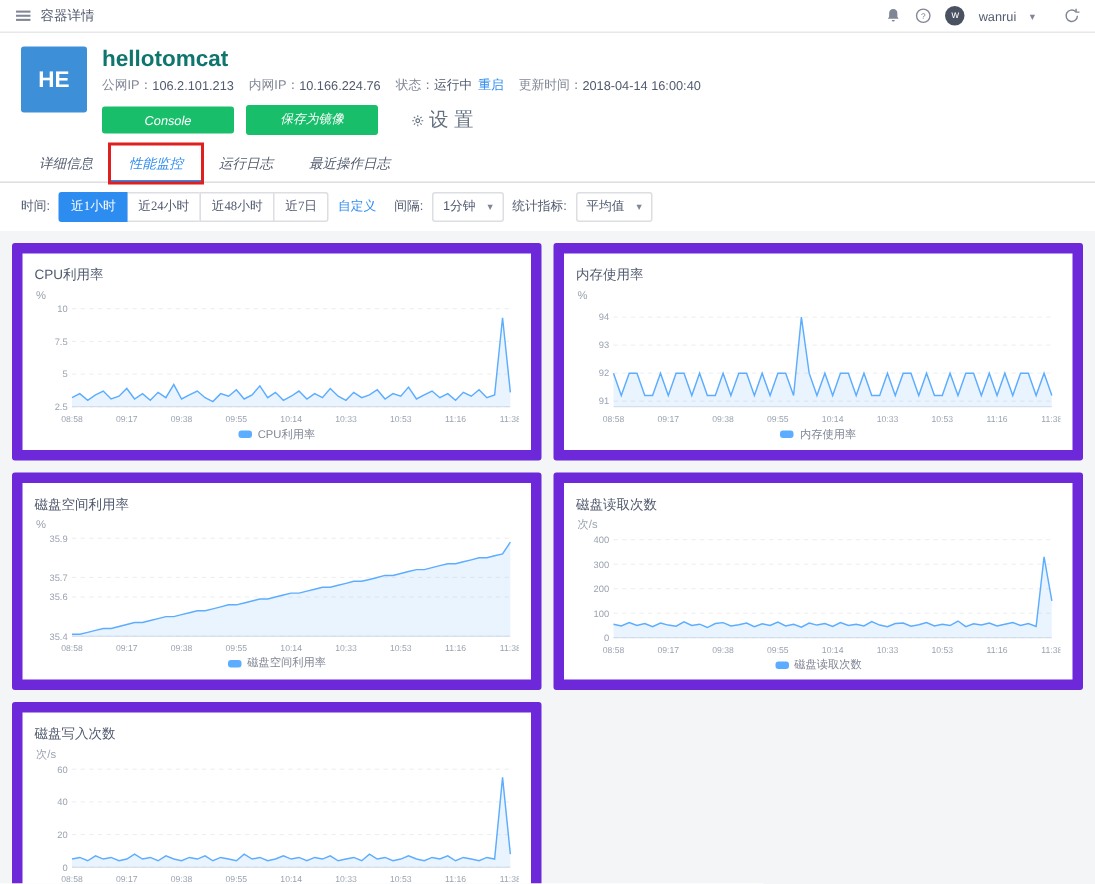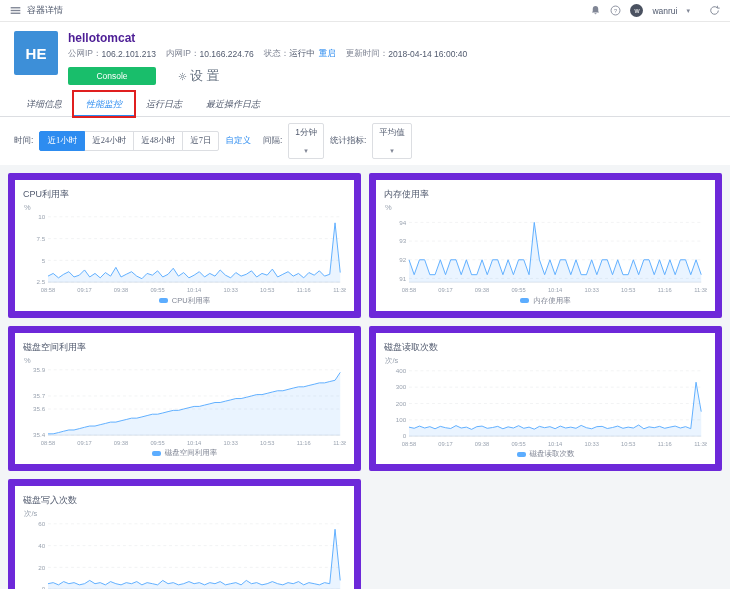"hellotomcat" .container-name { color: #4c1d95 -> #0f766e; font-size: 12px -> 15px }
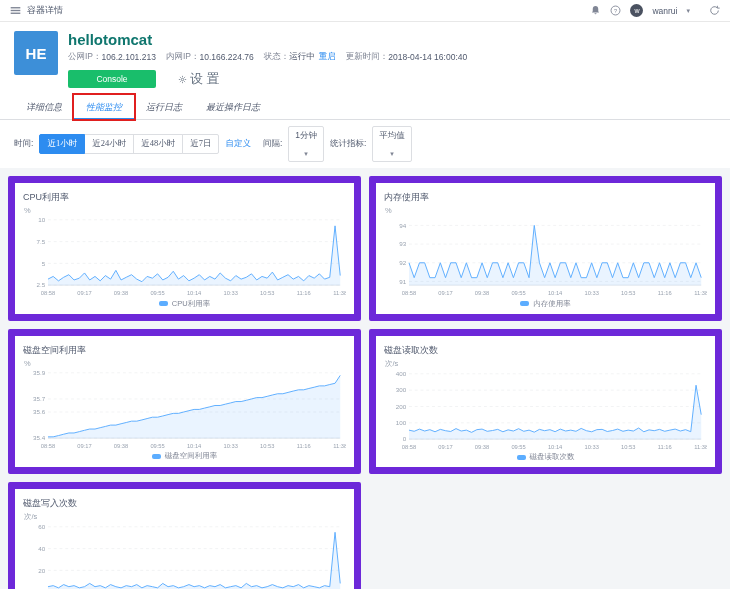"Console" .btn-green { font-style: none -> italic }
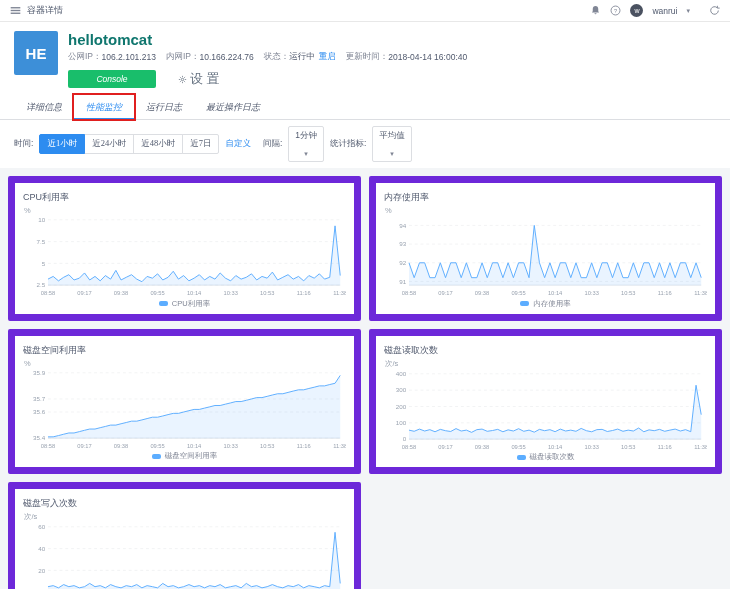"保存为镜像" button.btn-green { html: none -> <button>保存为镜像</button> }
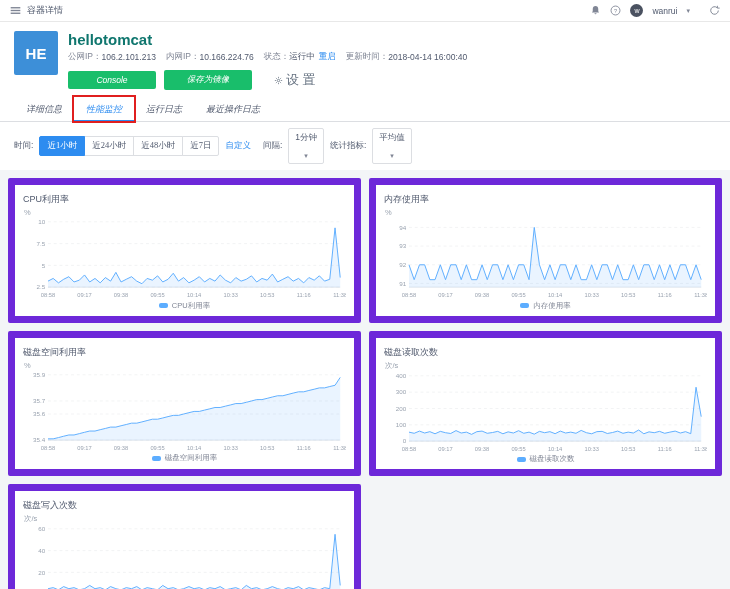"1分钟" .select { flex-direction: column -> none }
